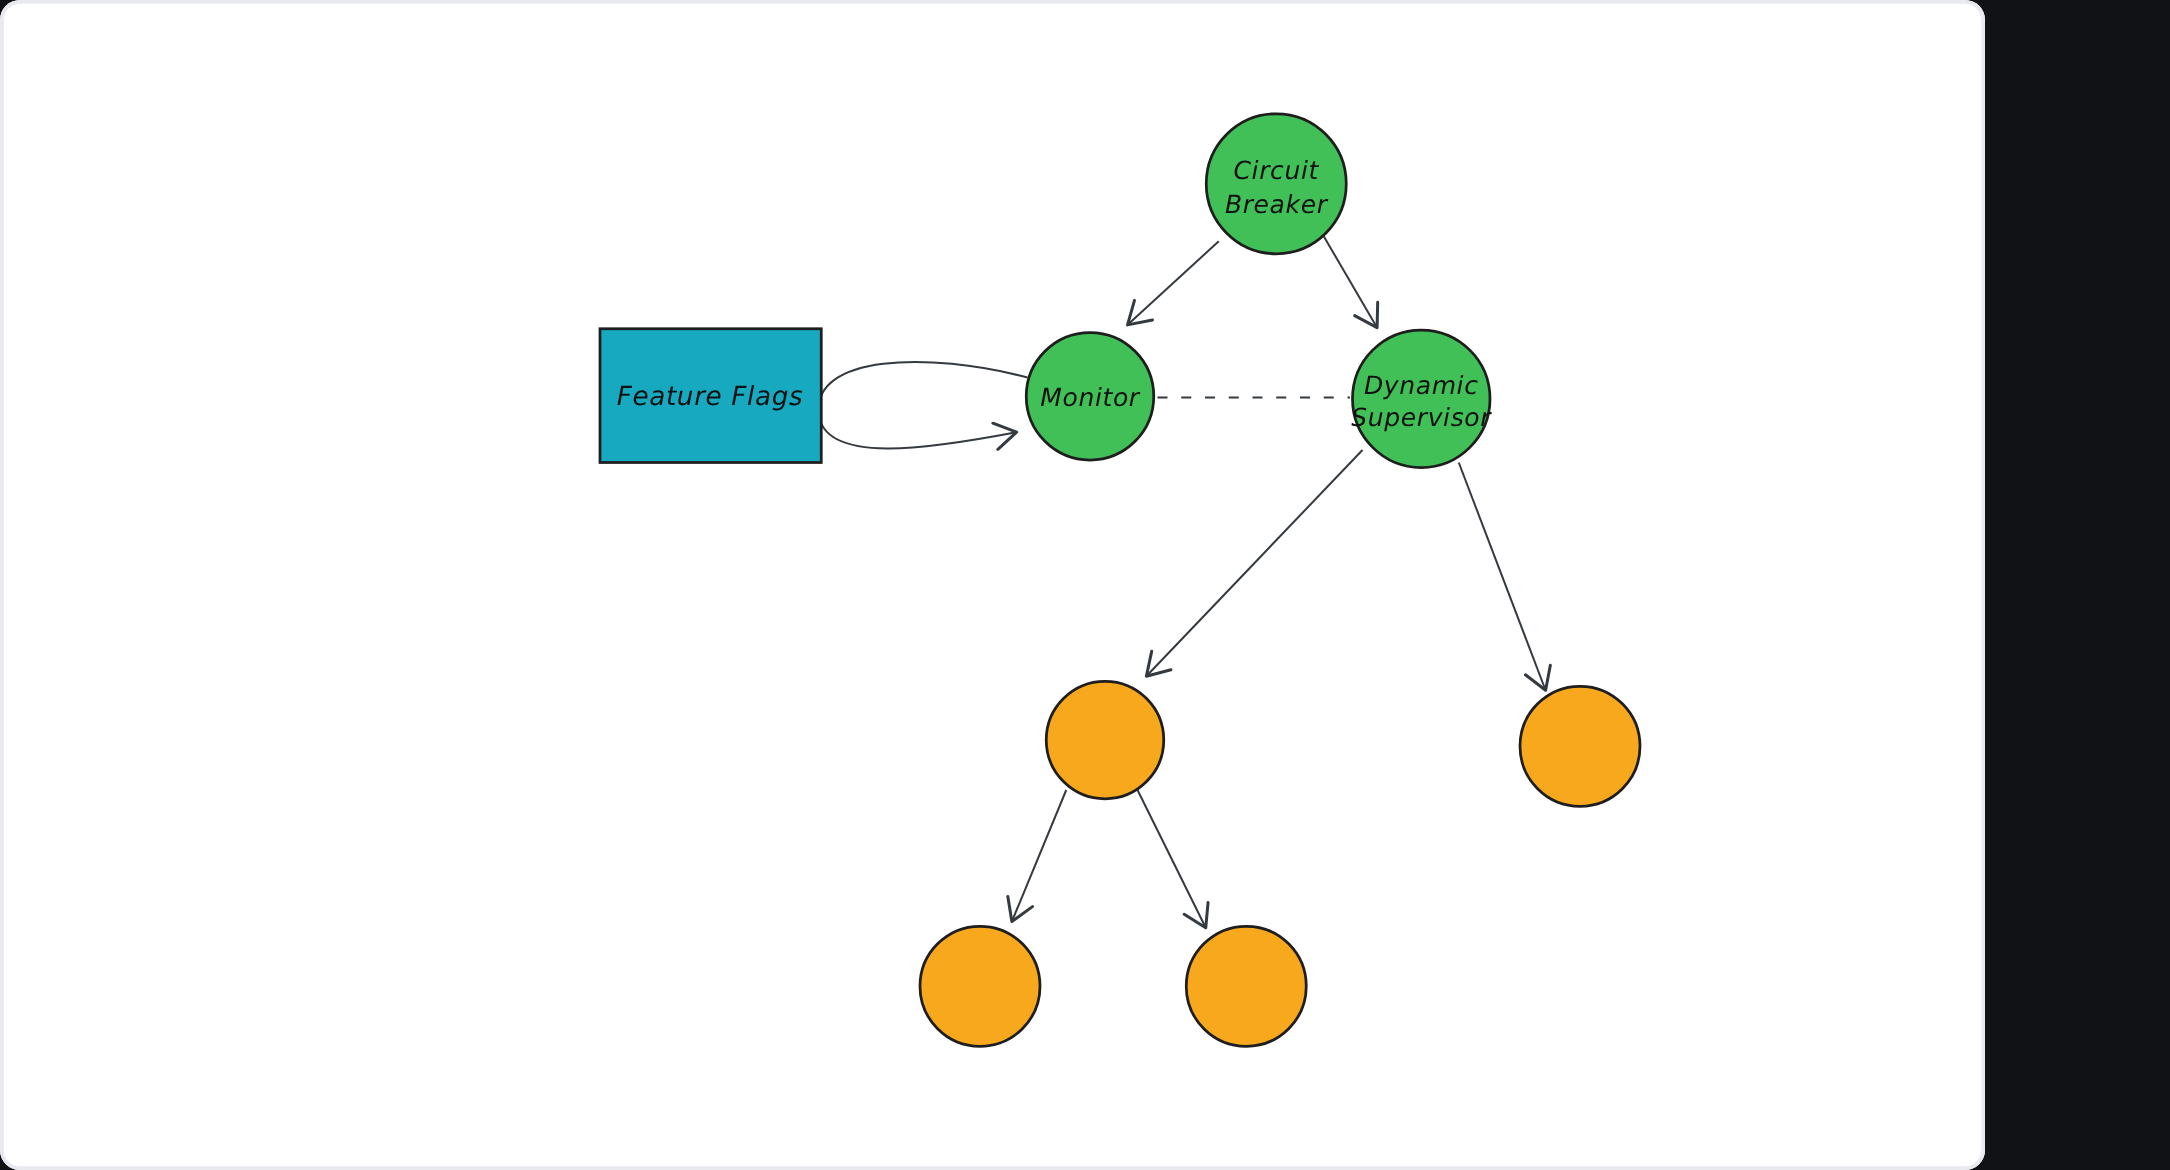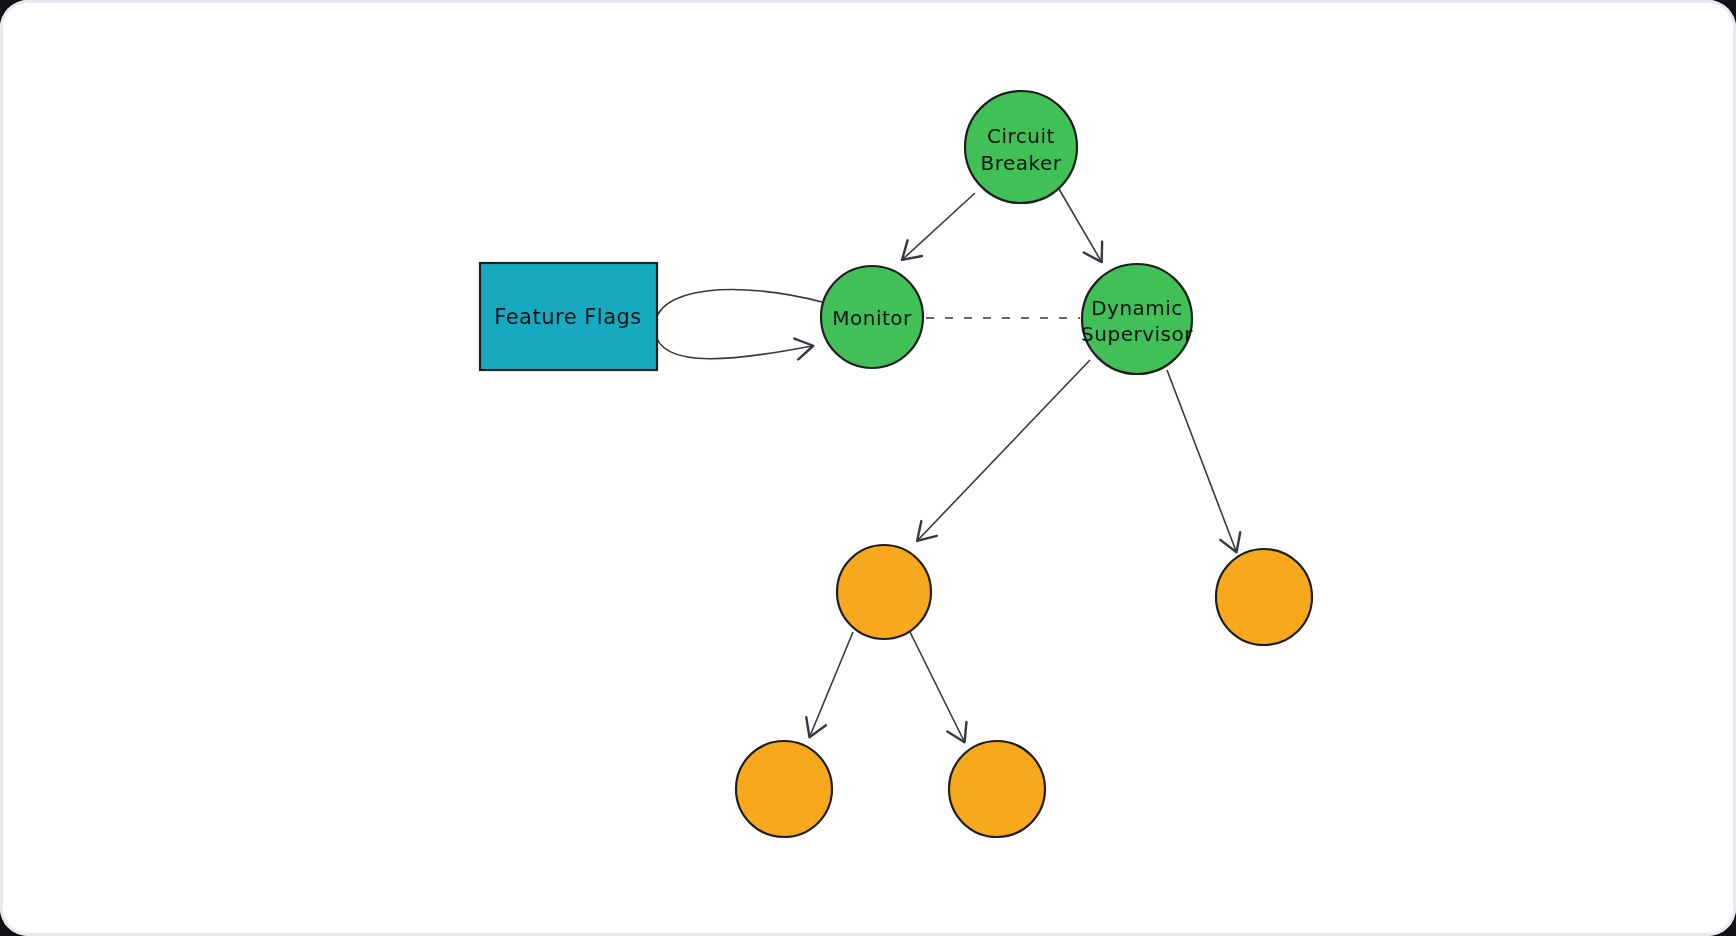"Circuit" .canvas-card { border-radius: 28px -> 16px; font-style: none -> italic; width: 1736px -> 1588px }
